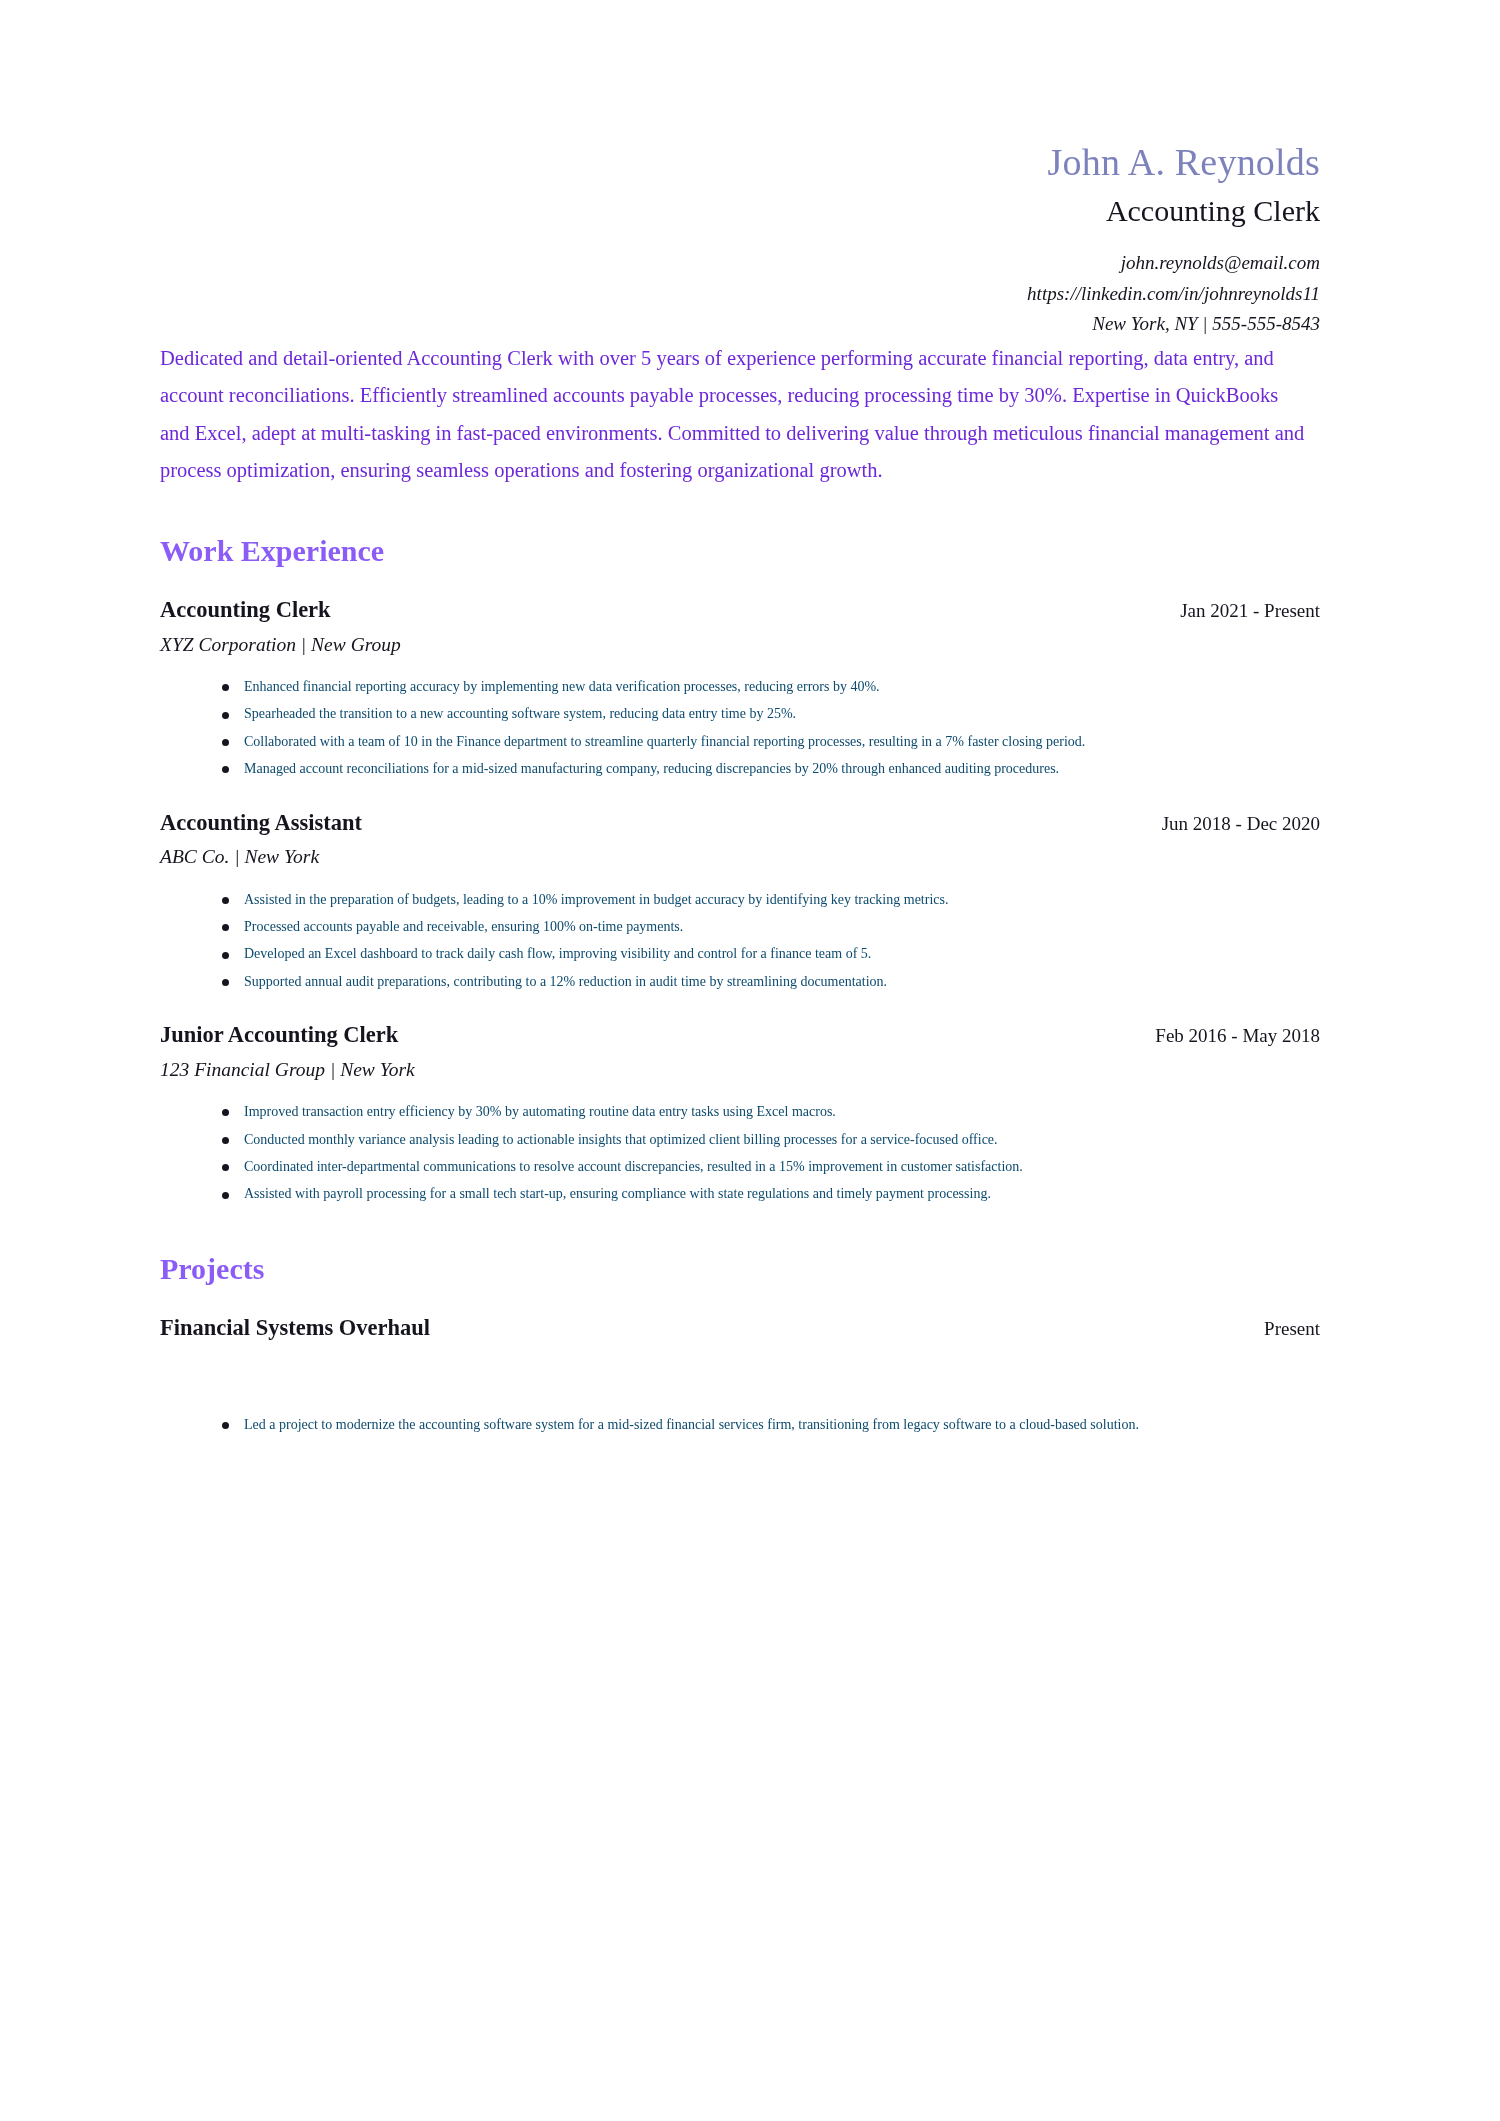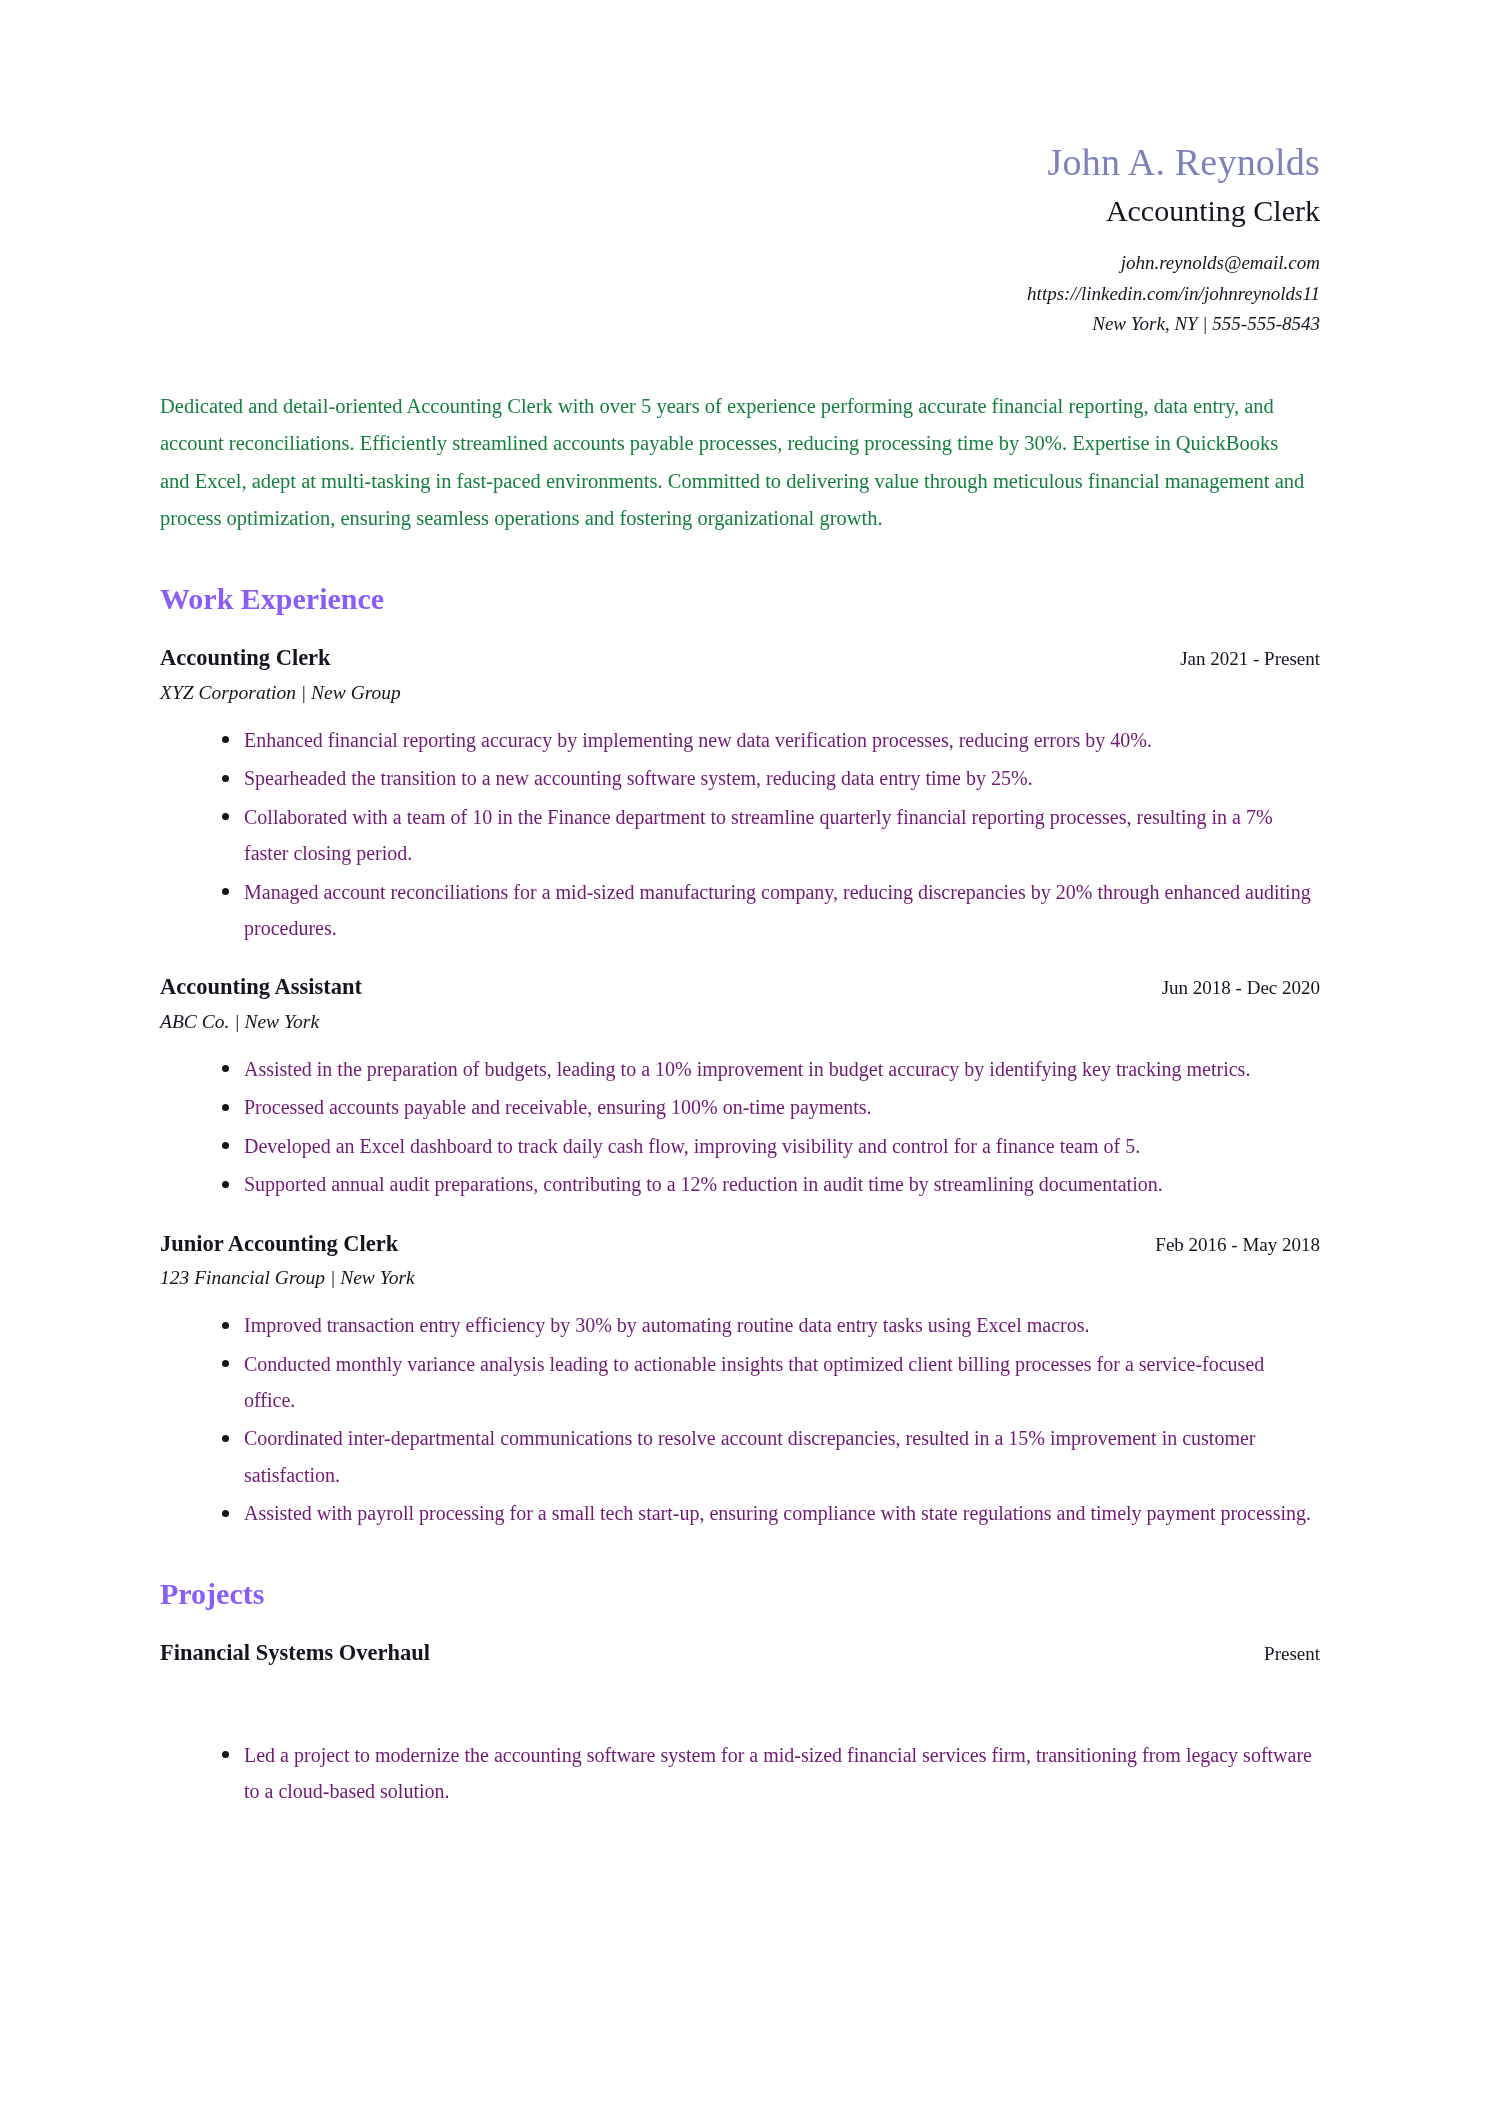"Dedicated and detail-oriented Accounting" .summary { color: #15803d -> #6d28d9; margin-top: 48px -> none }
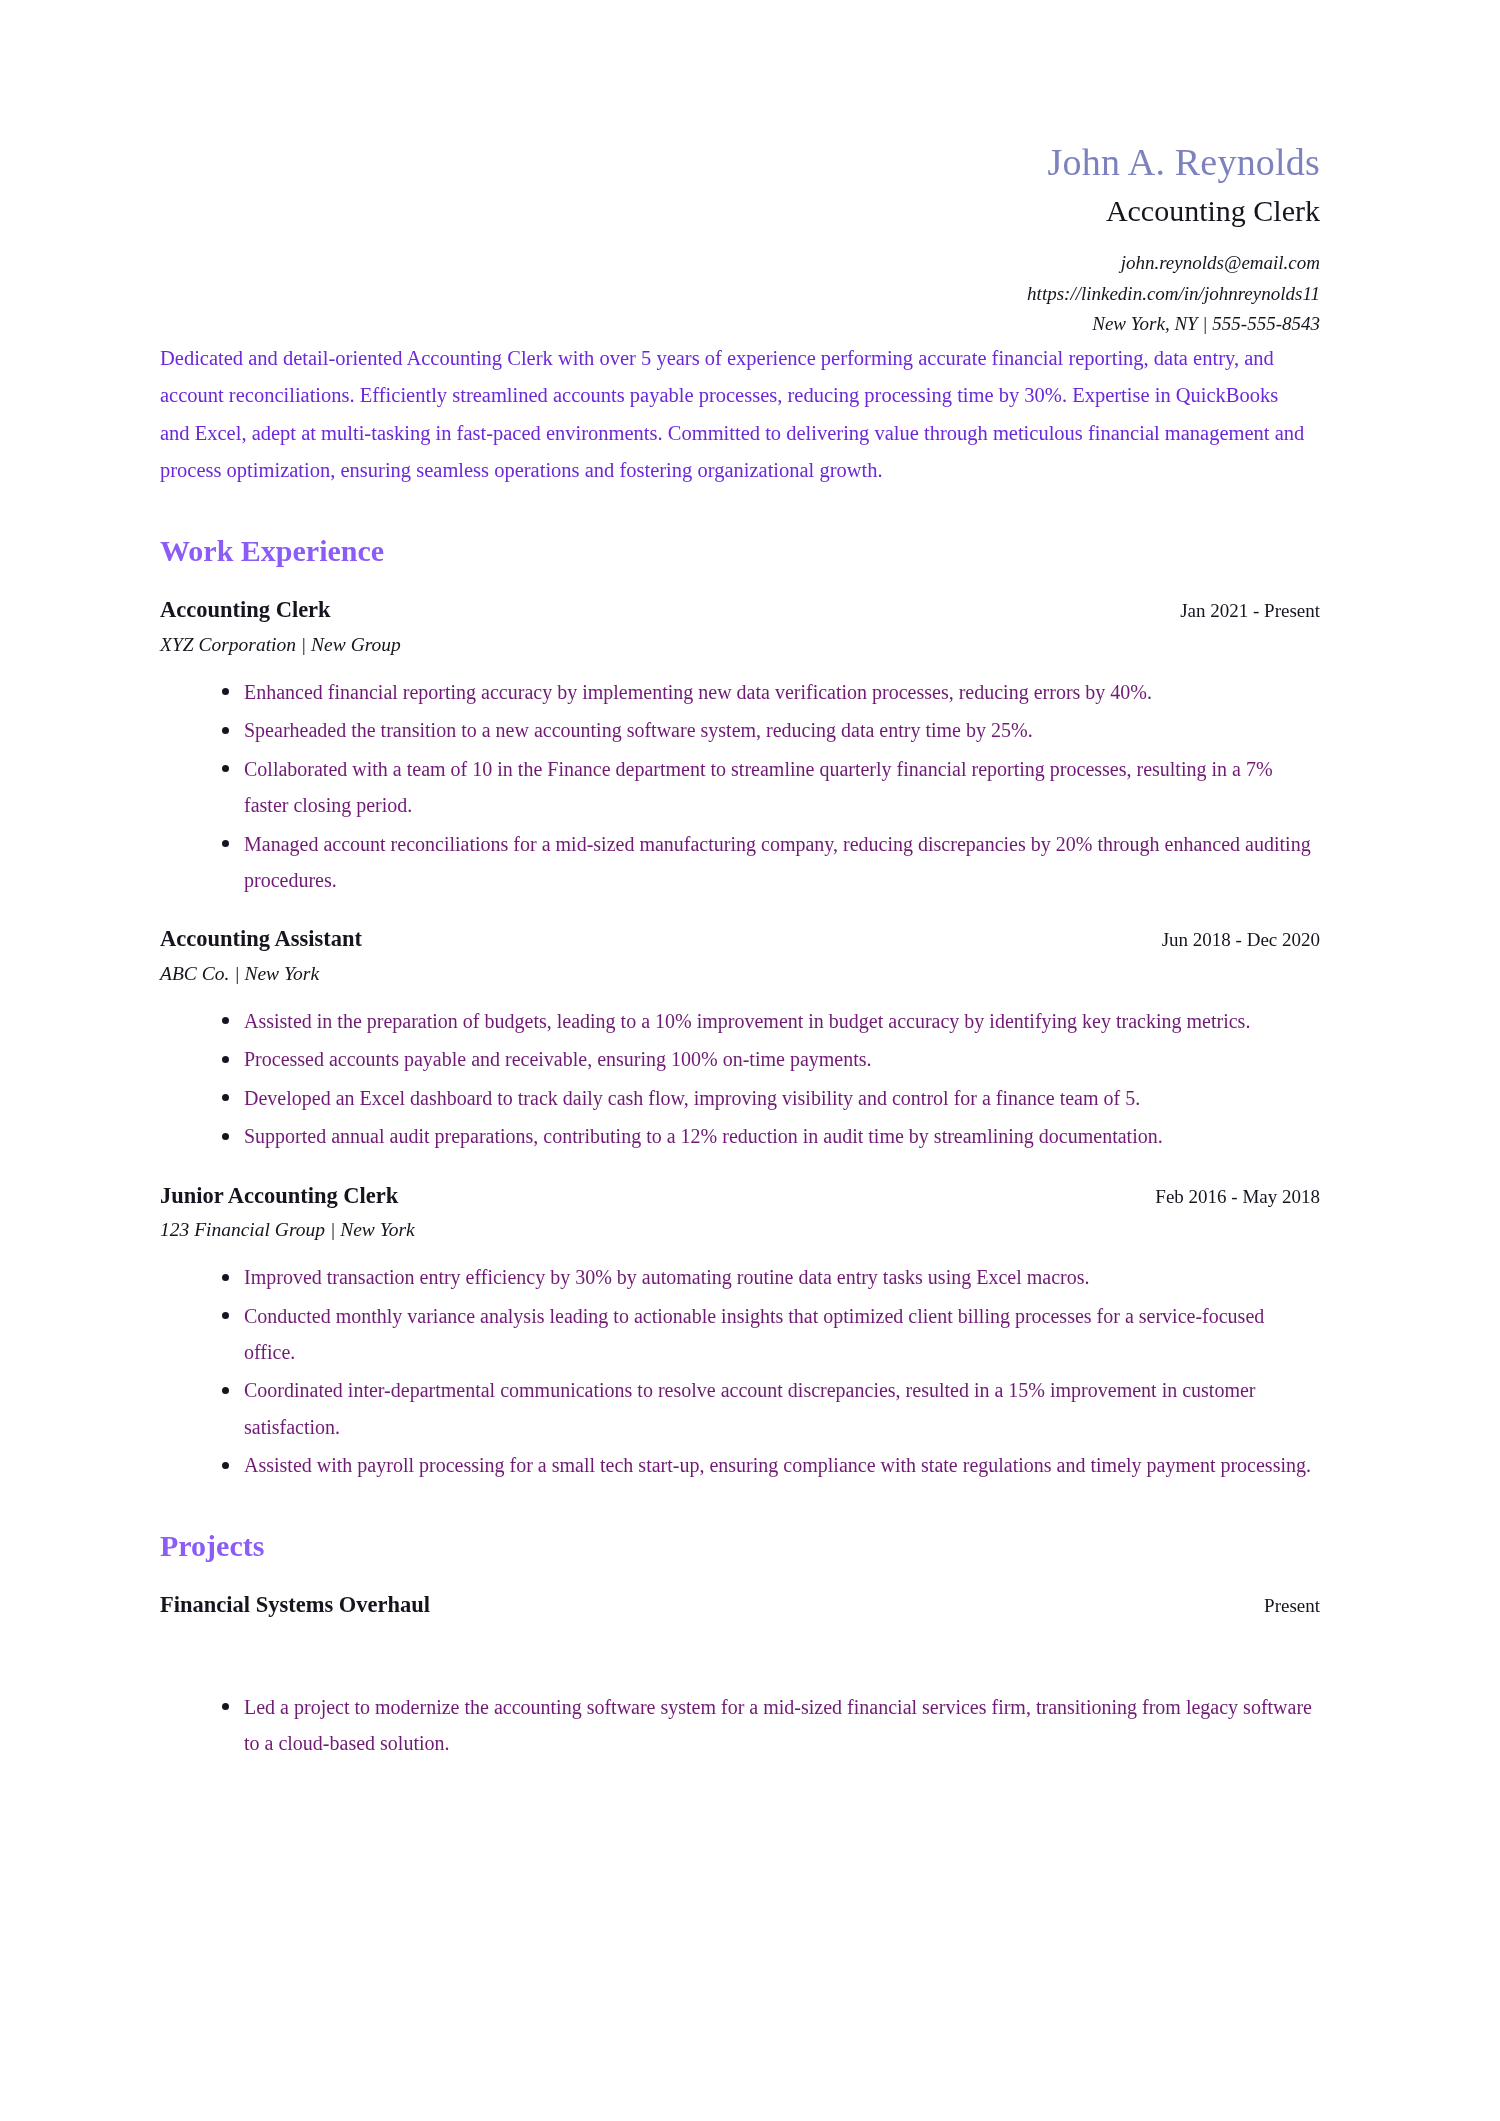"Enhanced financial reporting accuracy by" .bullets li { color: #701a75 -> #0c4a6e; font-size: 20px -> 14px }
